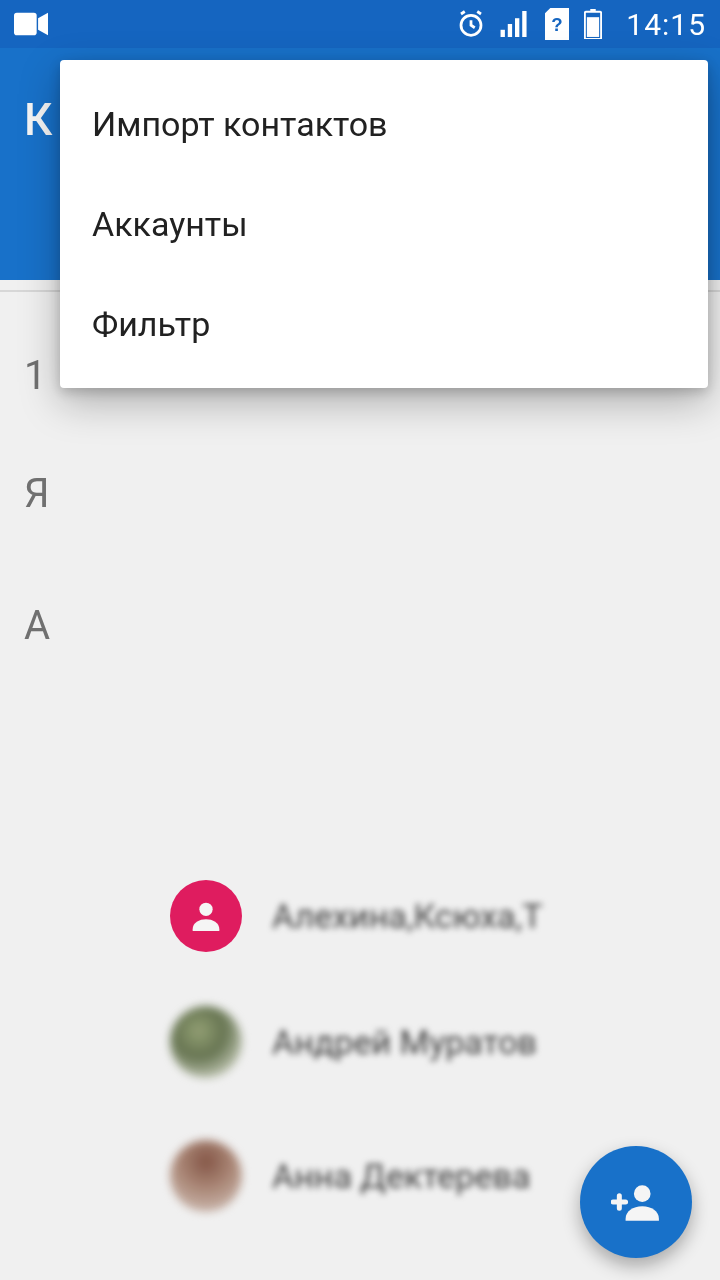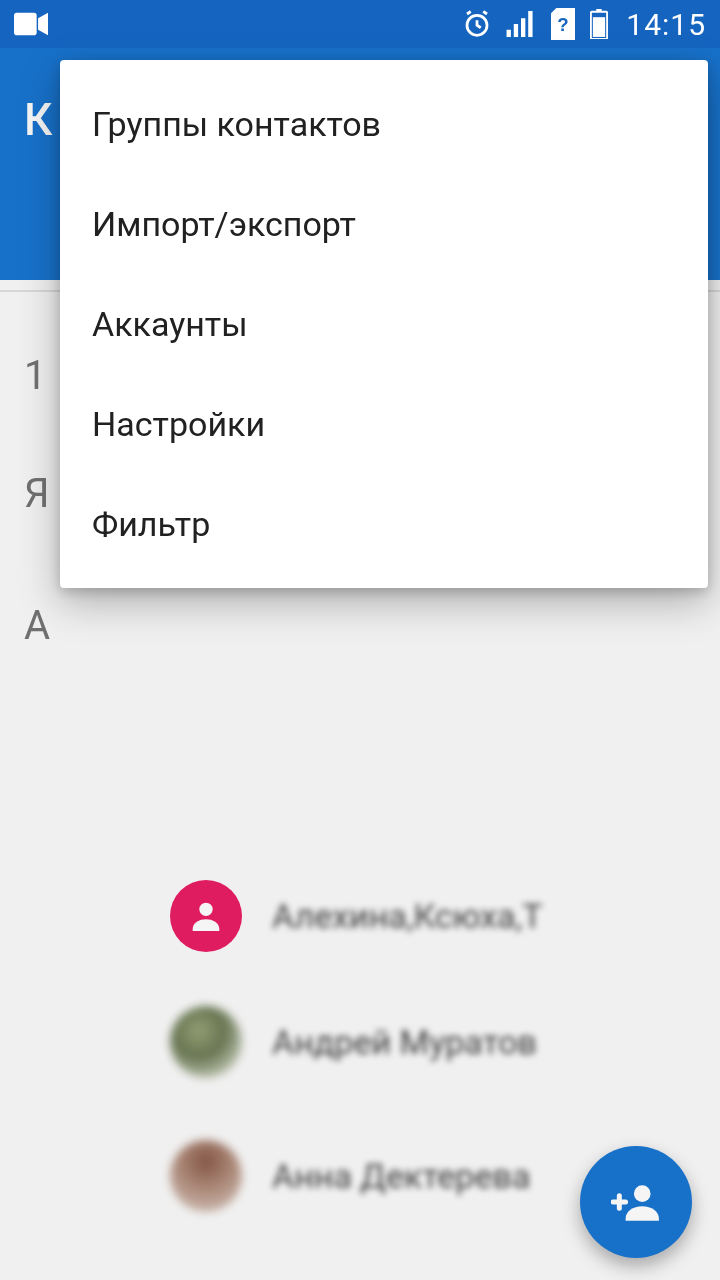"14:15" .status-right .time { margin-left: 4px -> 10px }
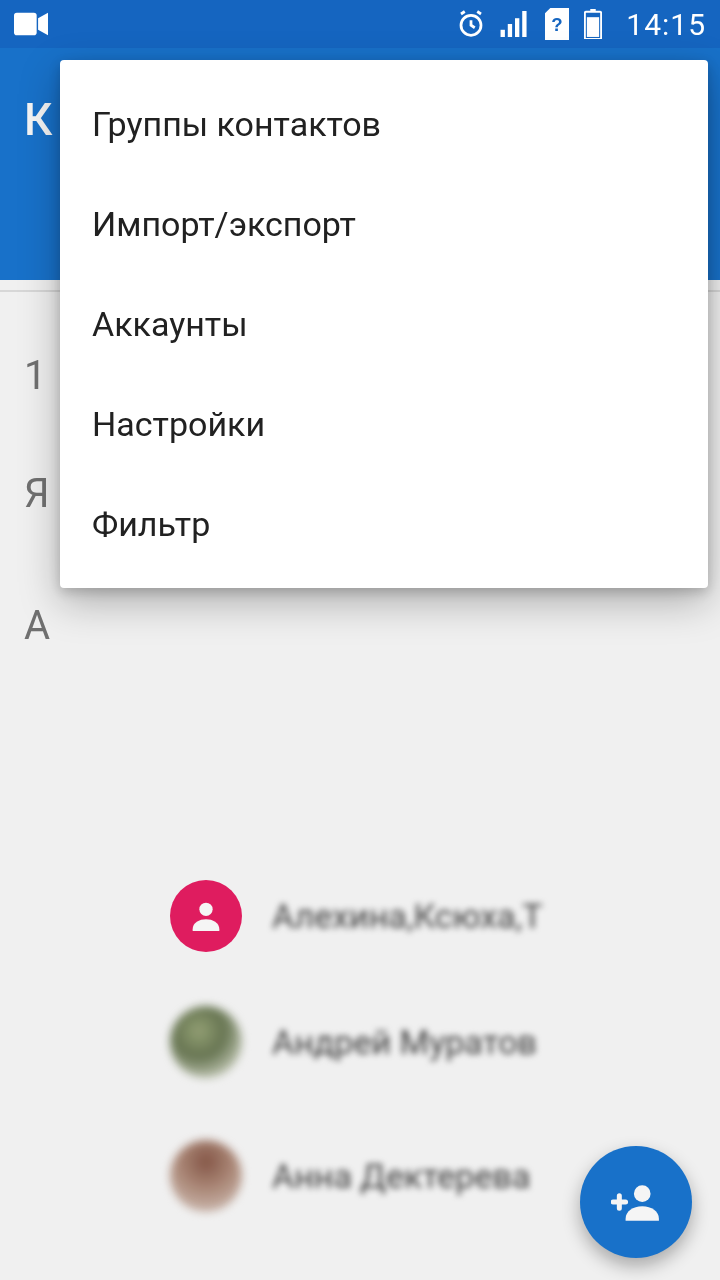"Группы контактов" div.menu-item { text: Группы -> Импорт }
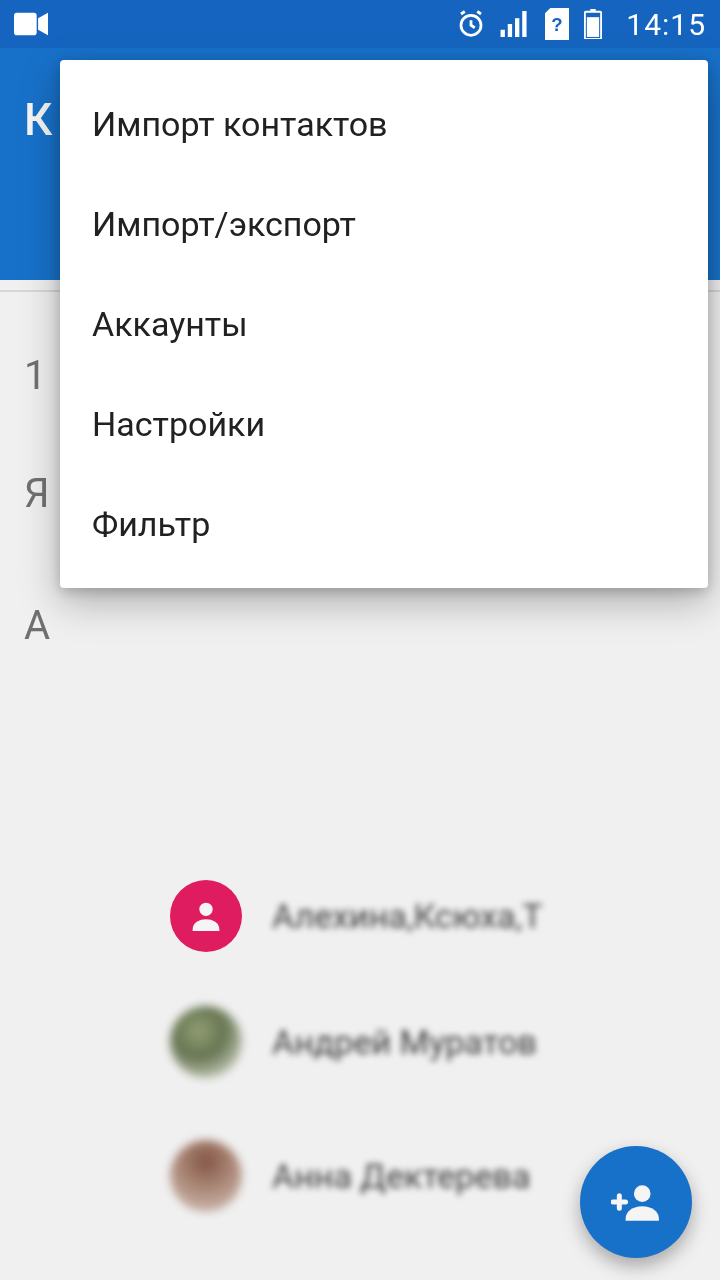"Импорт/экспорт" div.menu-item { html: <div>Импорт/экспорт</div> -> none }
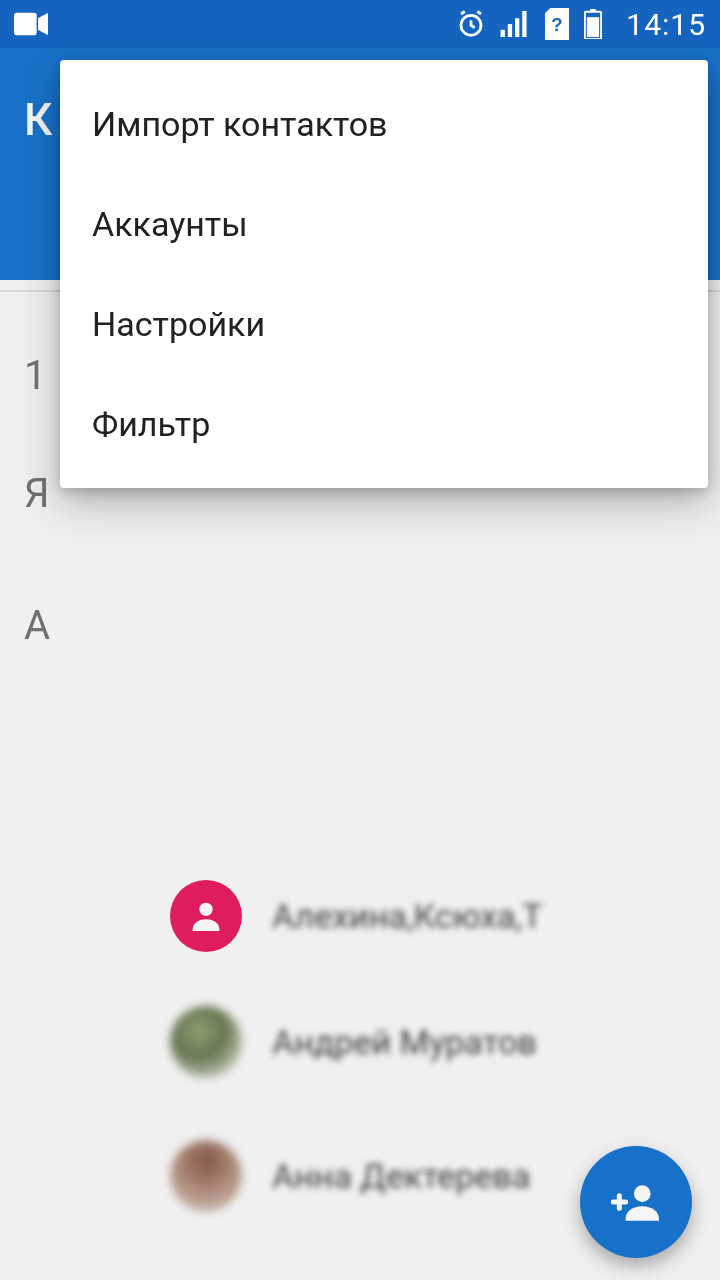"Настройки" div.menu-item { html: <div>Настройки</div> -> none }
